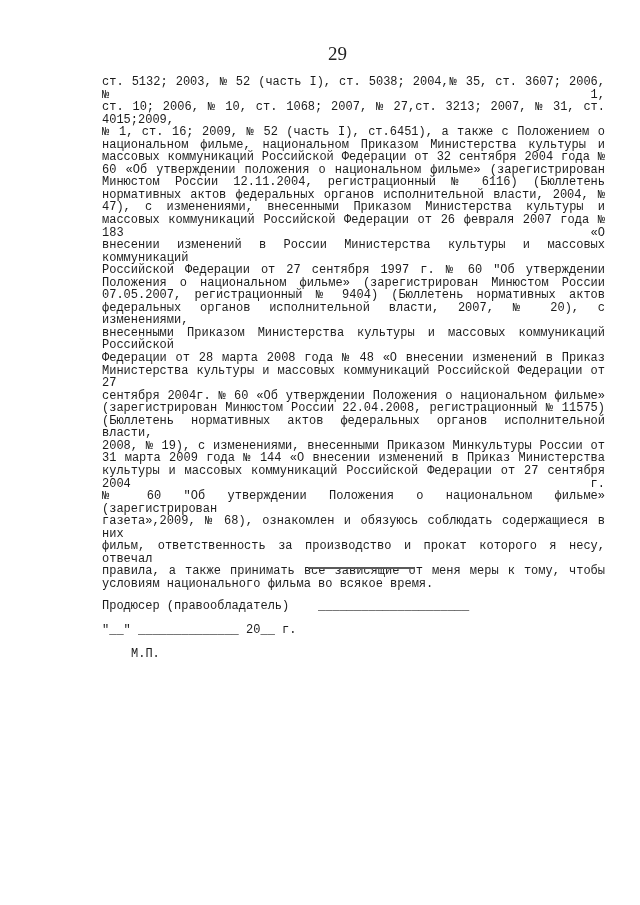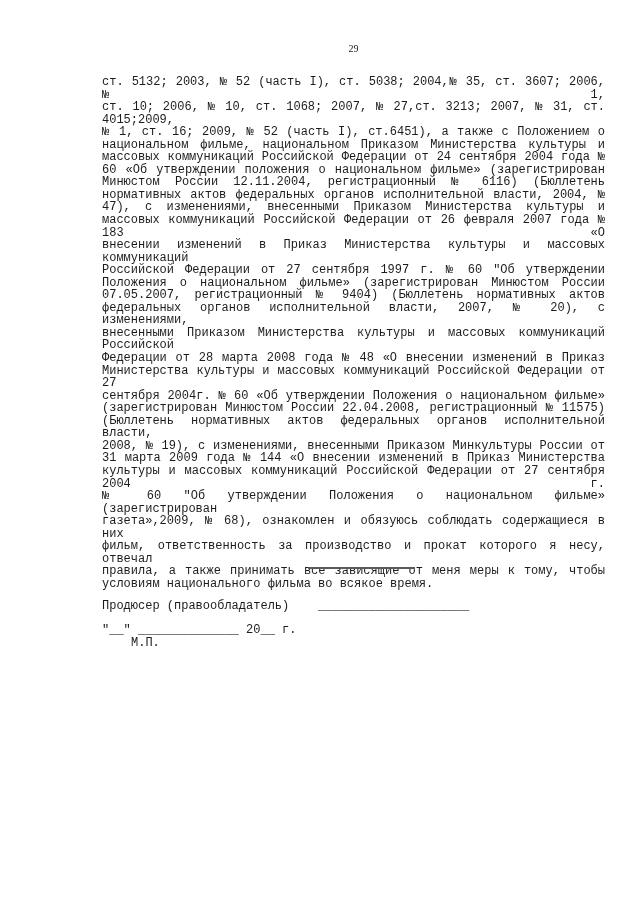"29" .page-number { font-size: 10px -> 19px; left: 102px -> 86px }
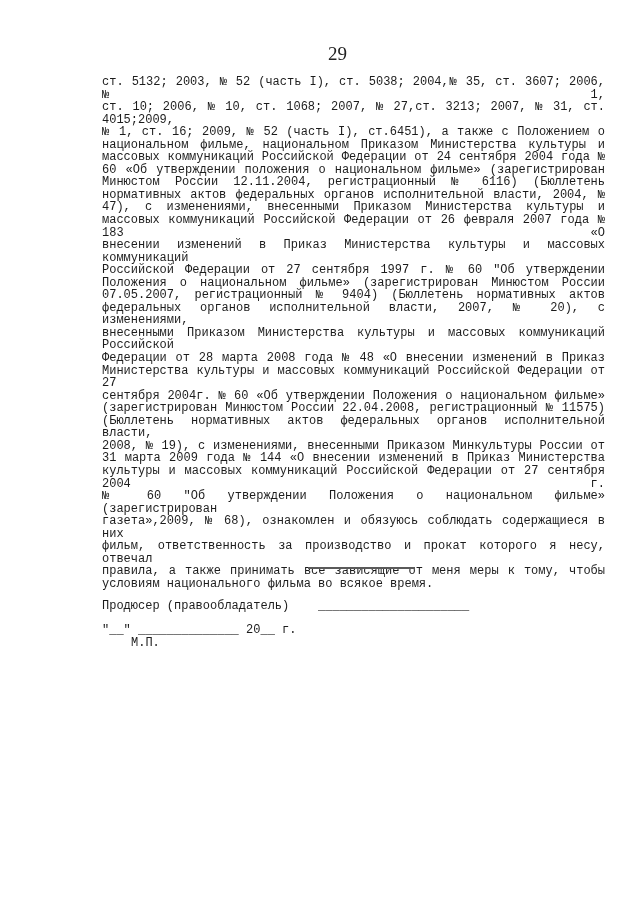"массовых коммуникаций Российской Федерации от 24" div.line { text: 24 -> 32 }
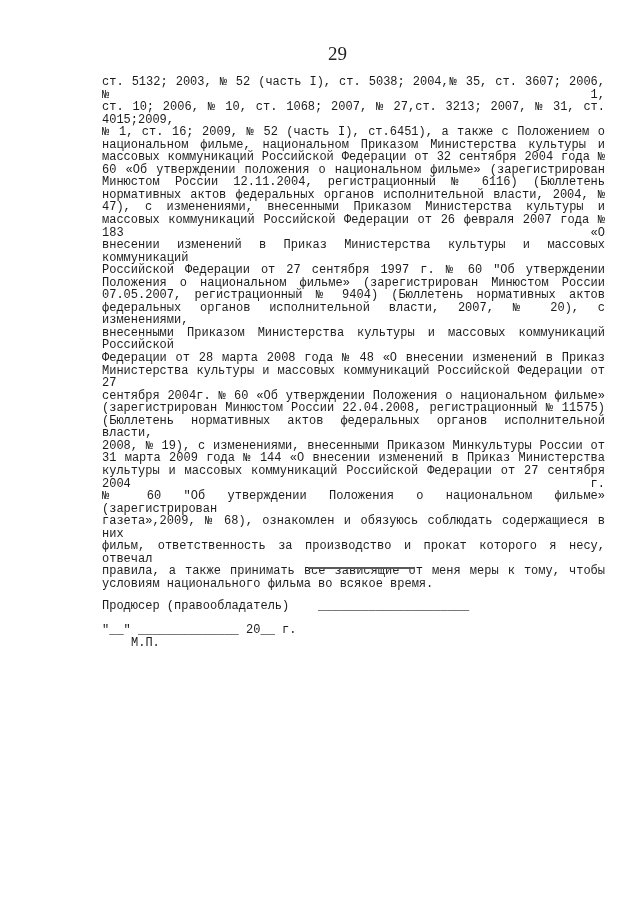"внесении изменений в Приказ Министерства" div.line { text: Приказ -> России }
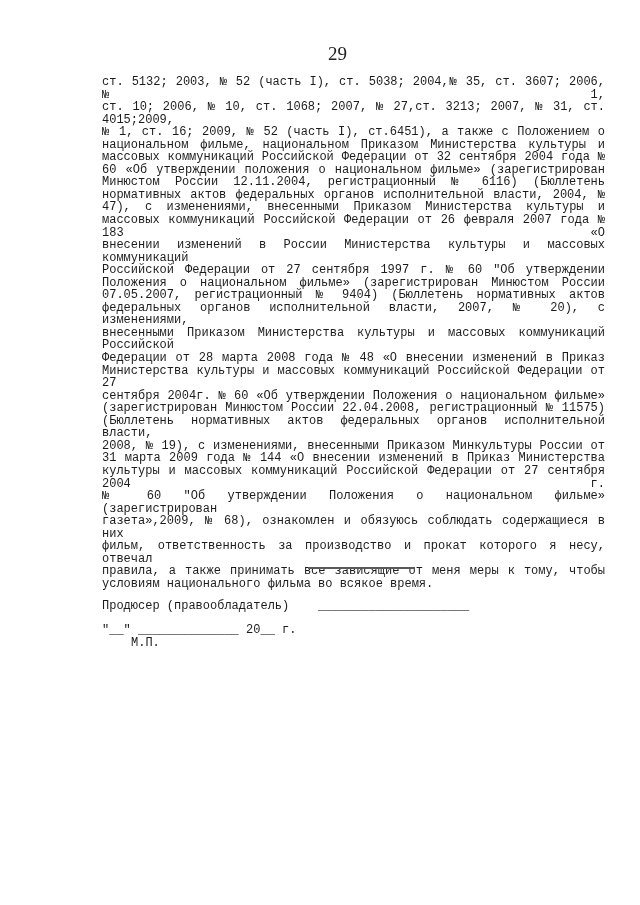"М.П." .sig.seal { margin-top: 0 -> 11px }
